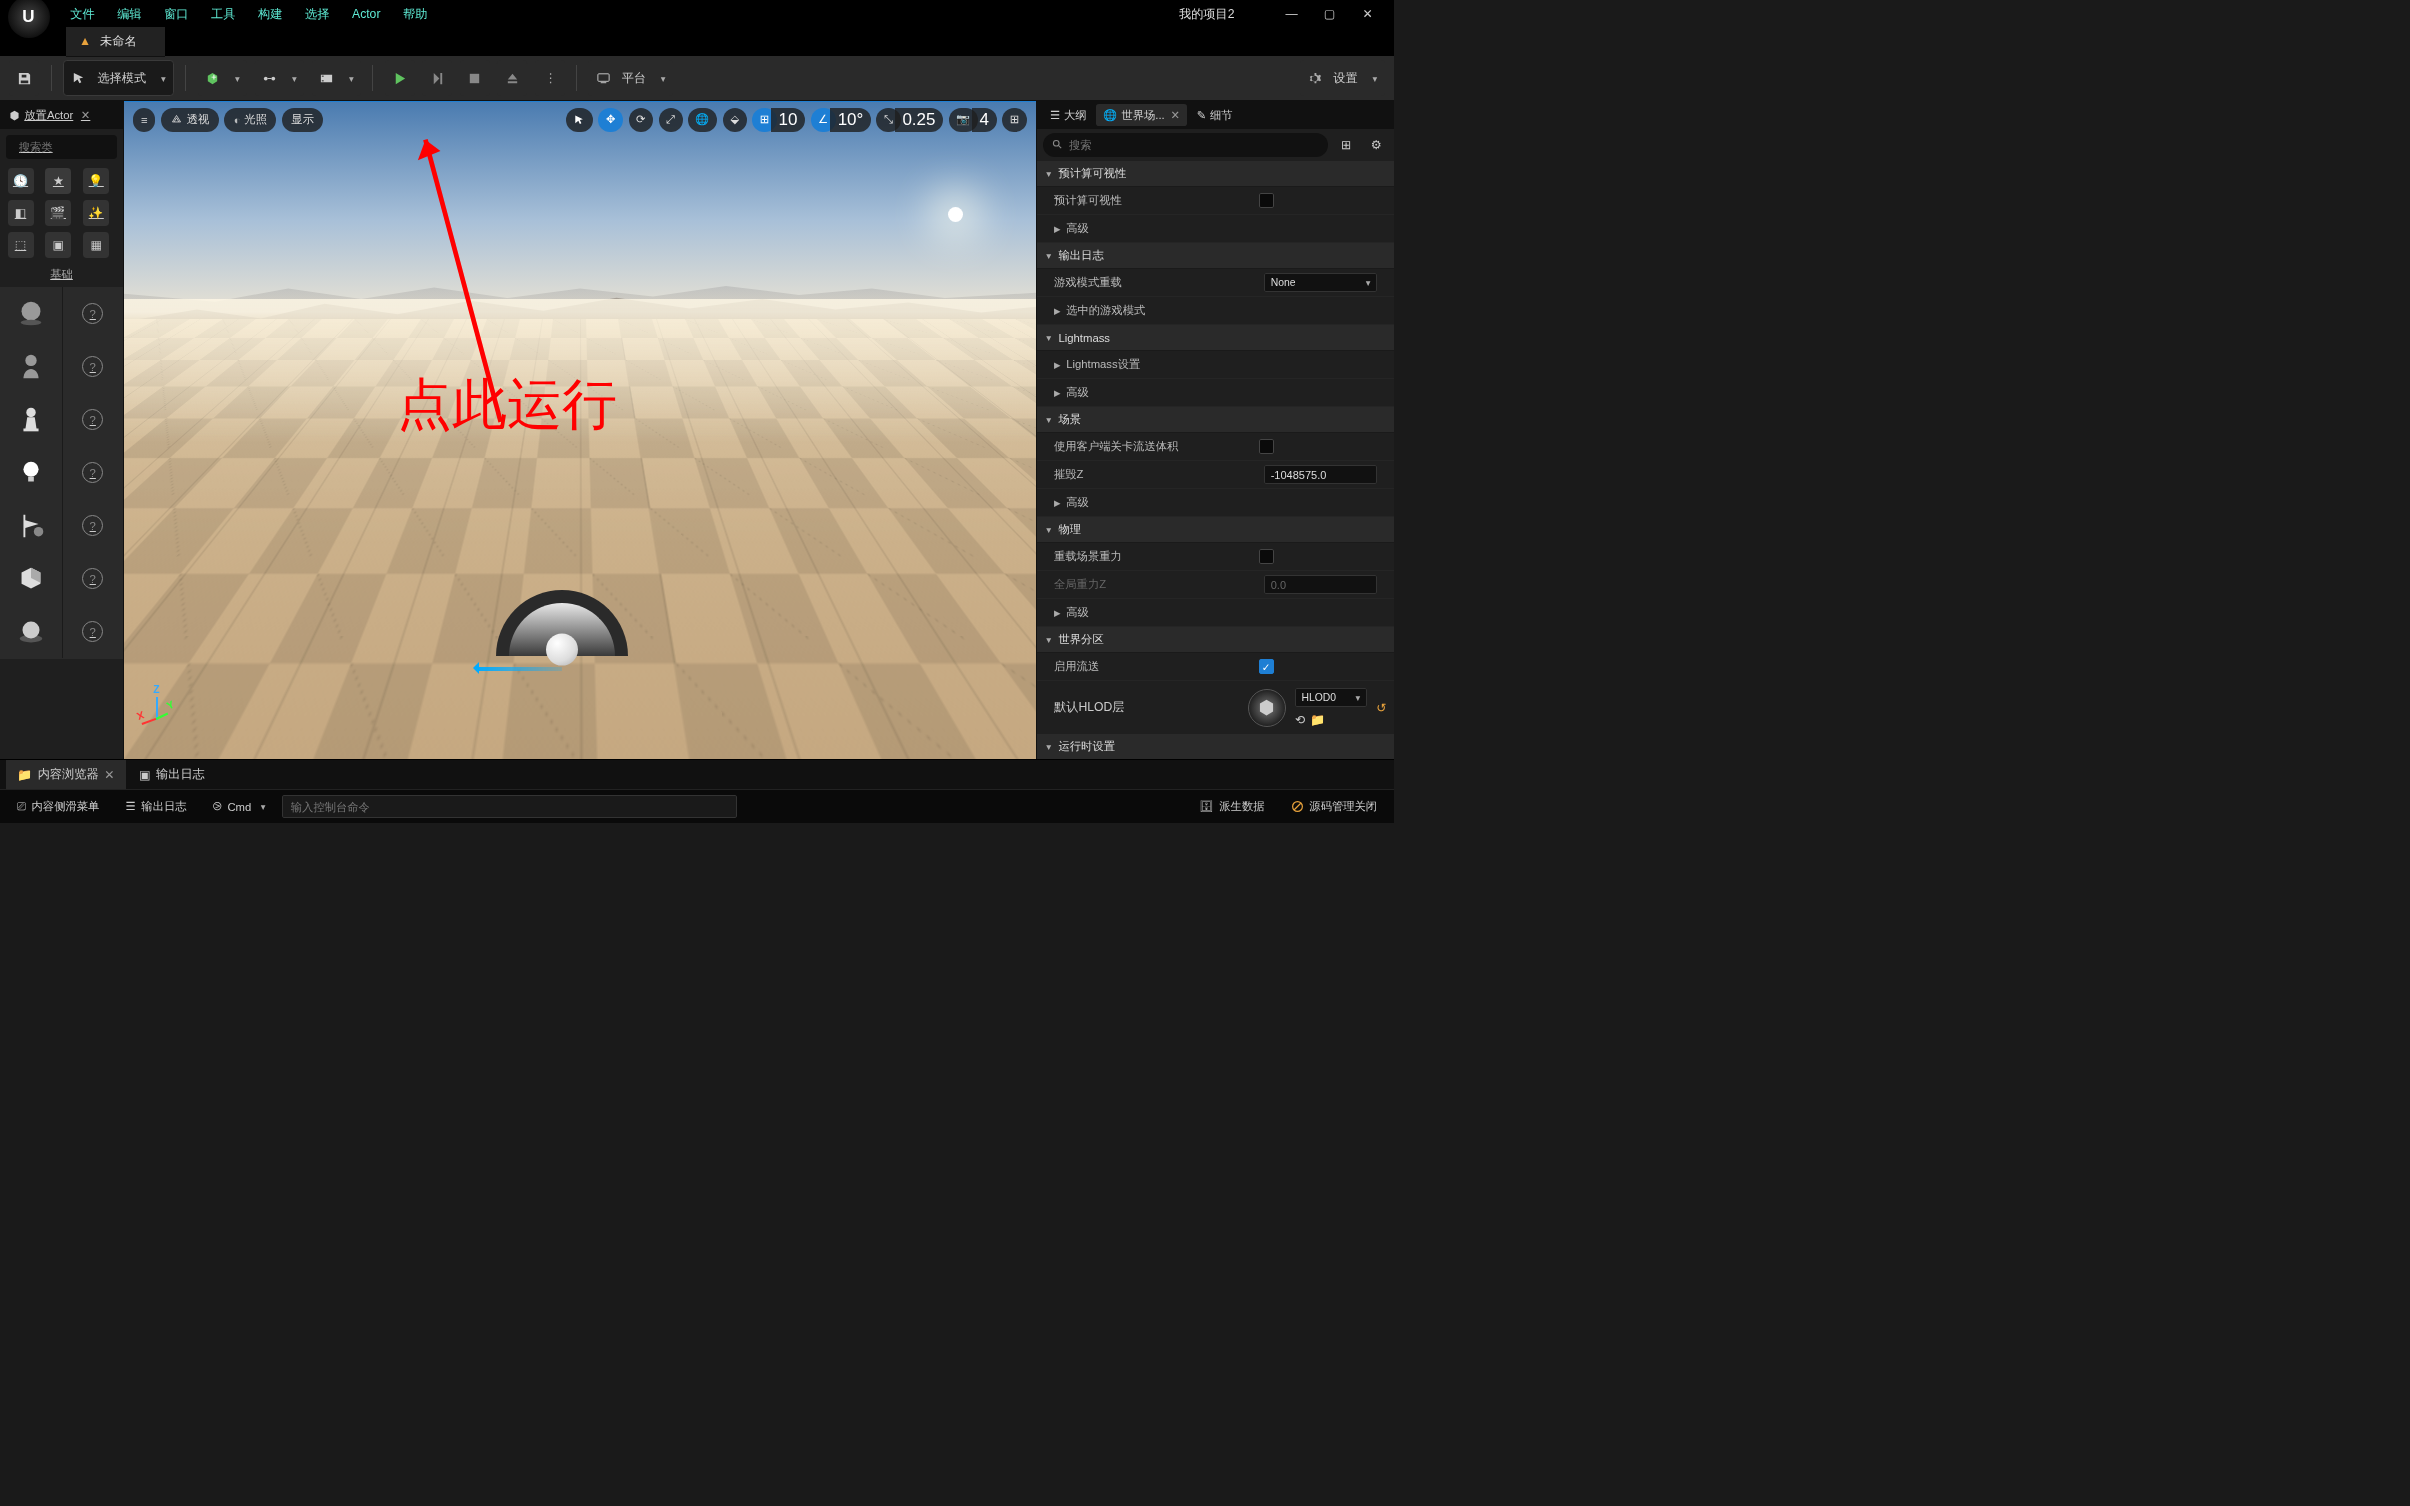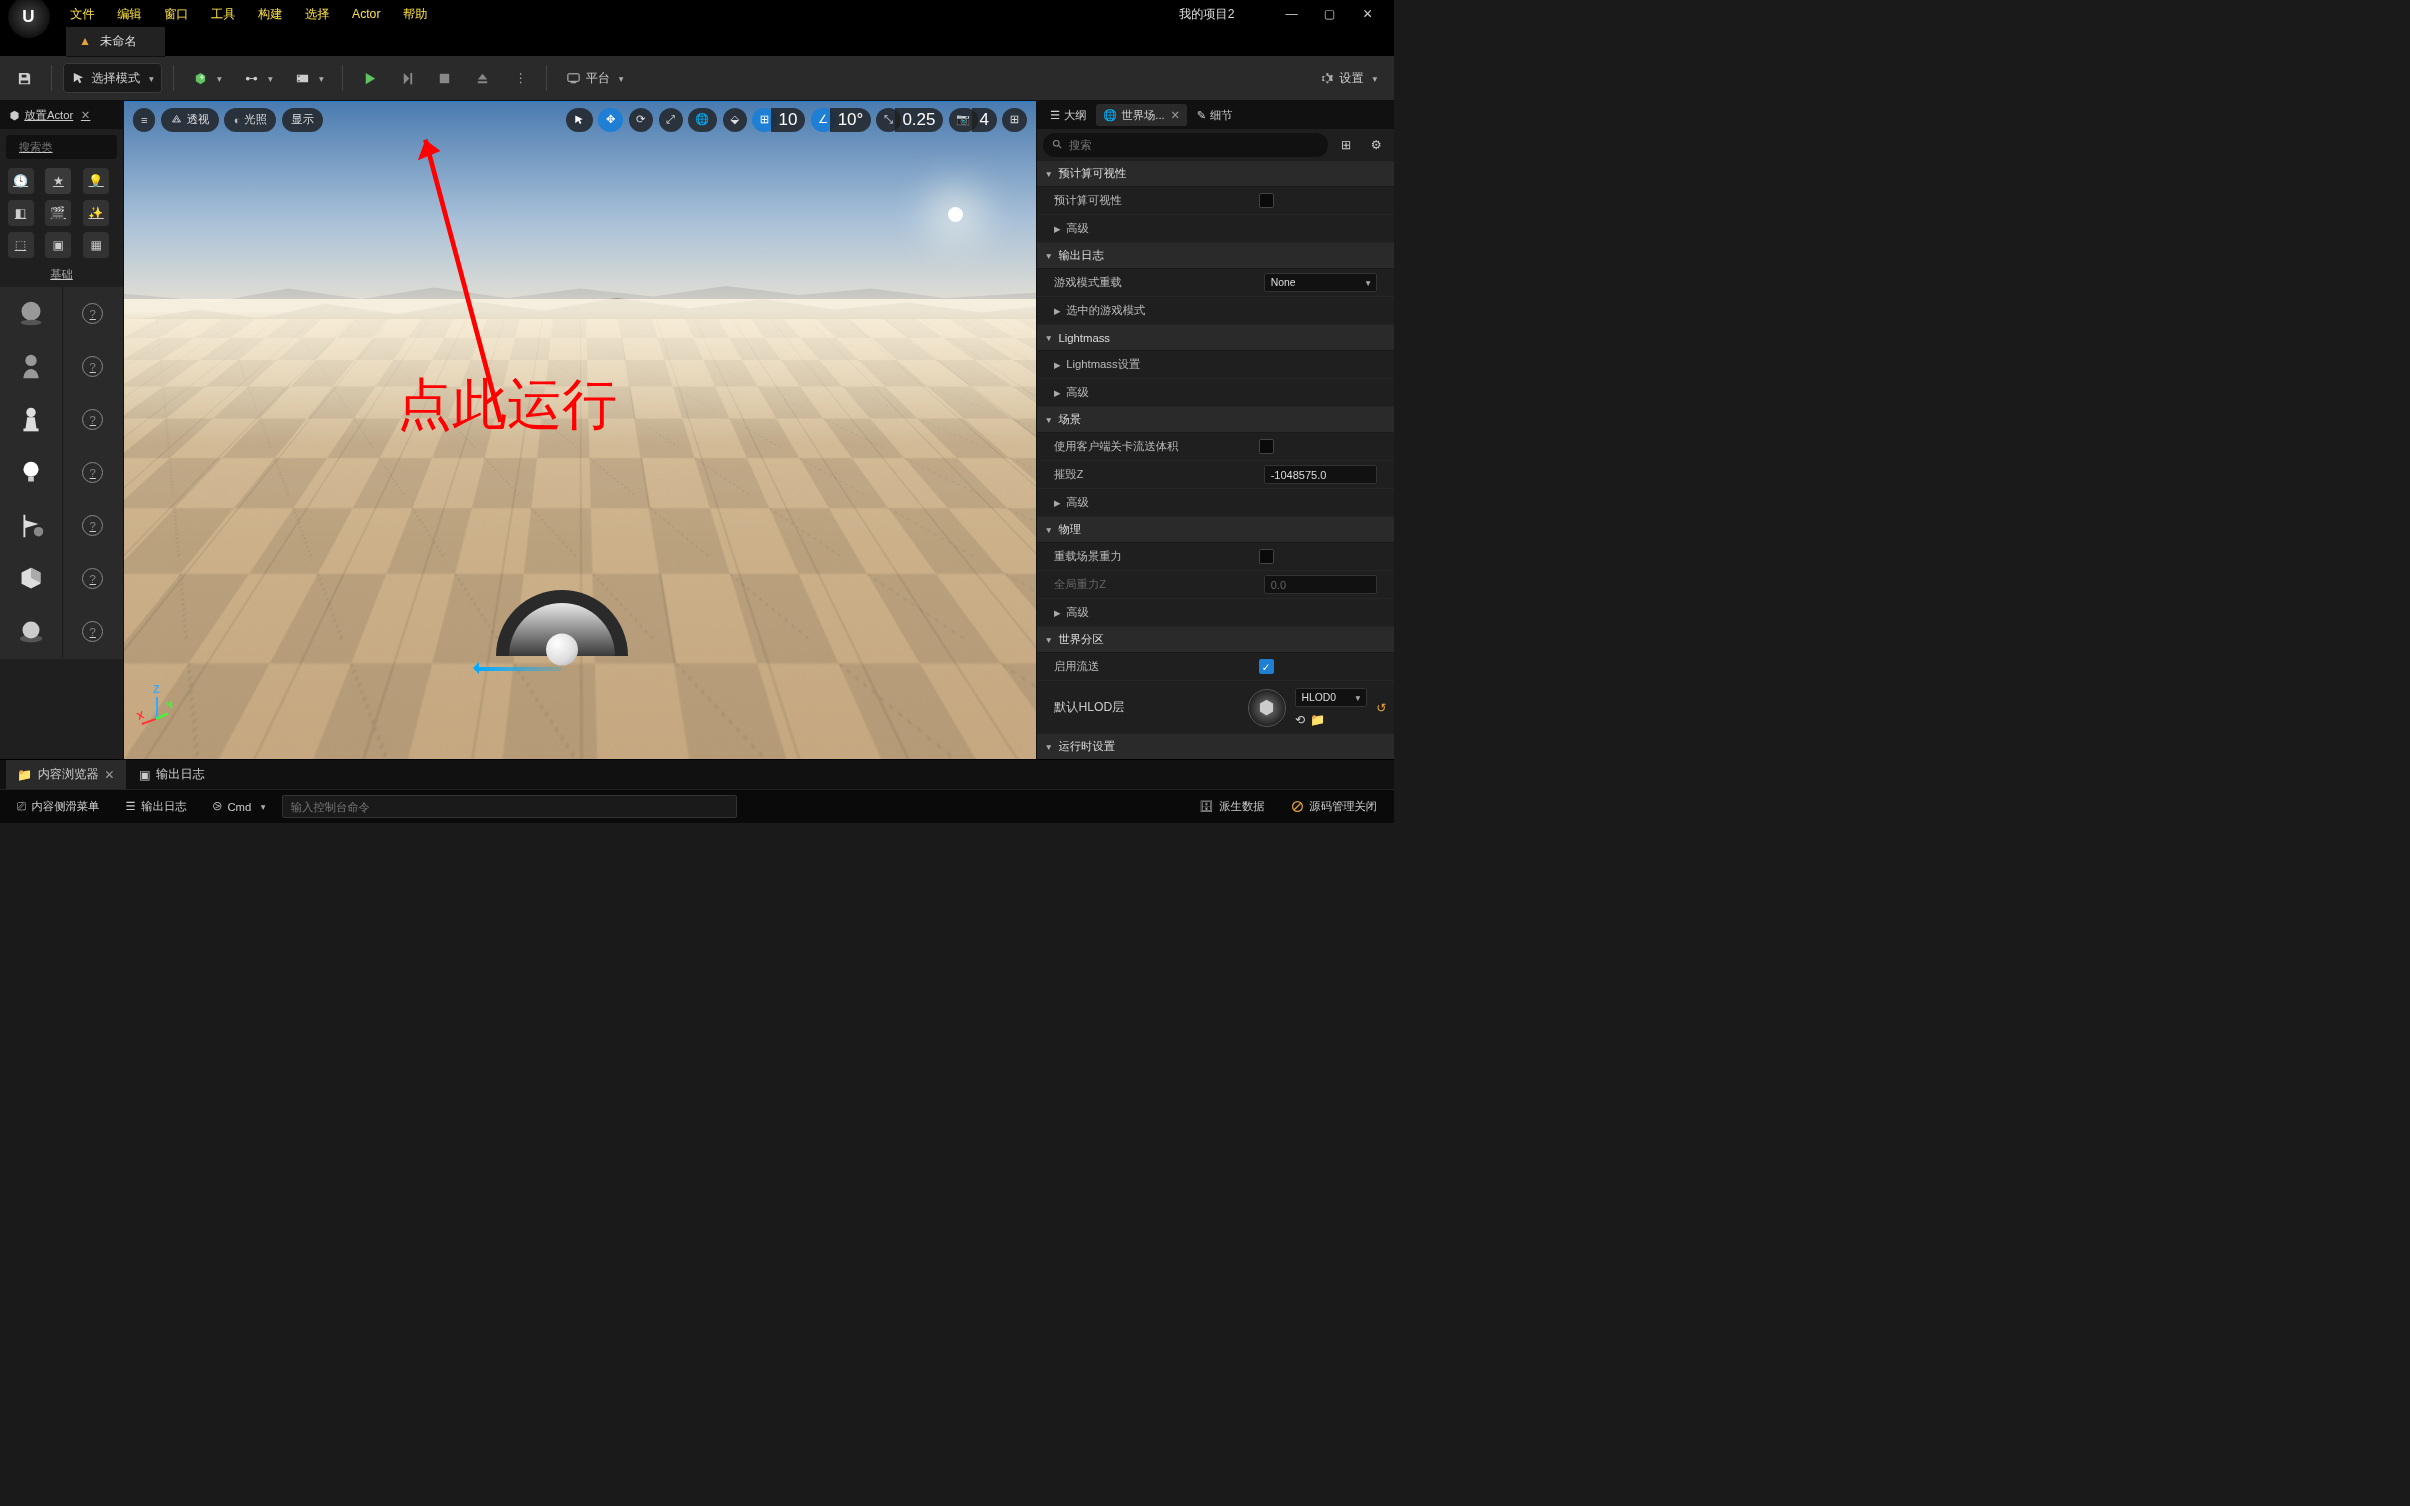"文件" .menu-item { color: #fde047 -> #5eead4 }
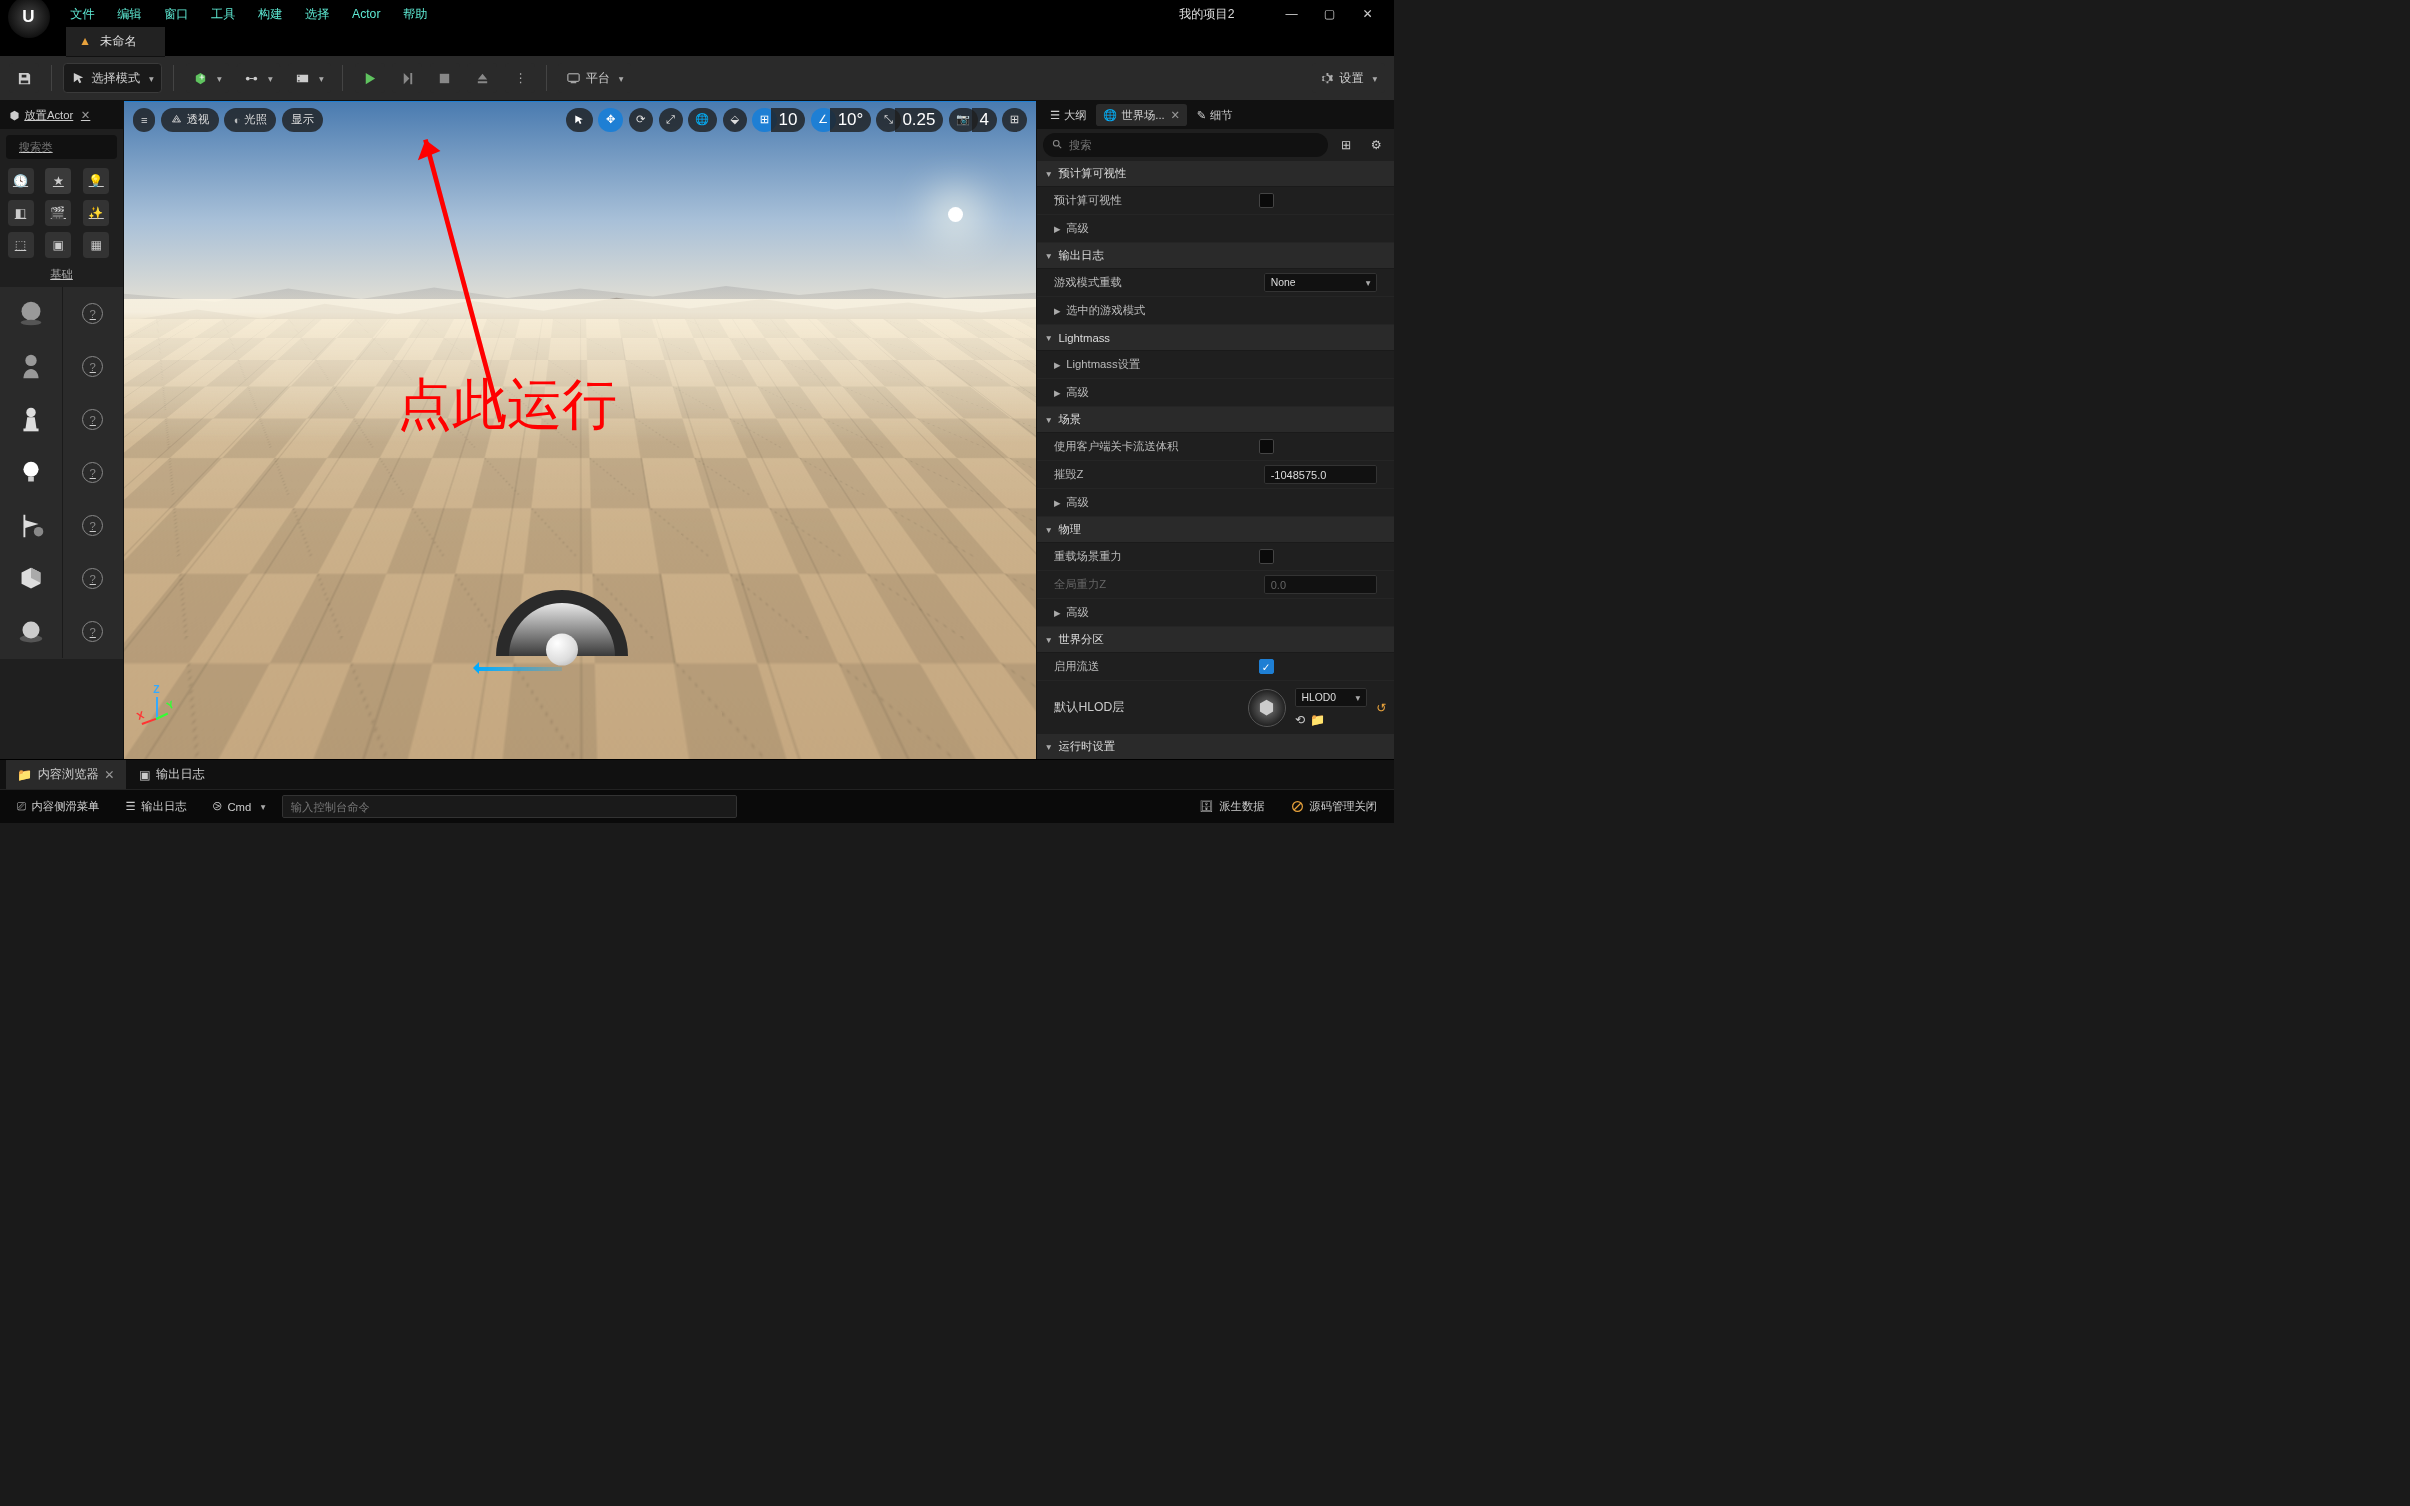"选择模式" .tbtn { gap: 5px -> 11px; height: 30px -> 36px }
